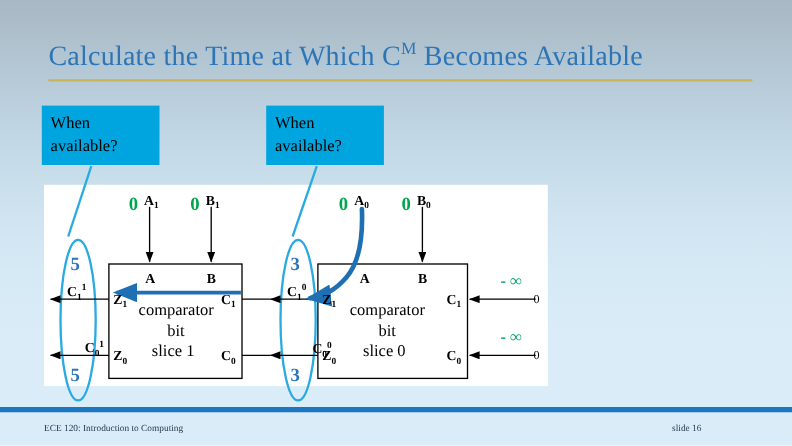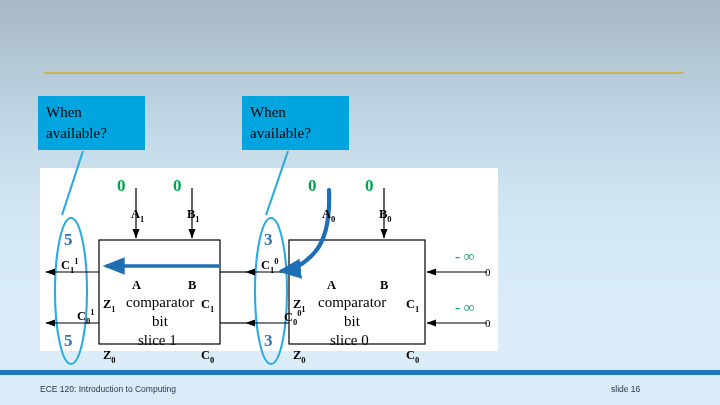"Calculate the Time at Which" div { html: none -> <div><span>Calculate the Time at Which C</span><sup>M</sup><span> Becomes Available</span></div> }
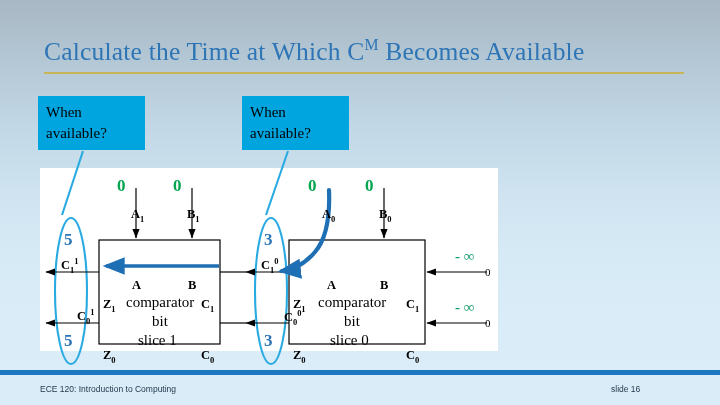"A1" .portlbl { margin-top: 32px -> none }
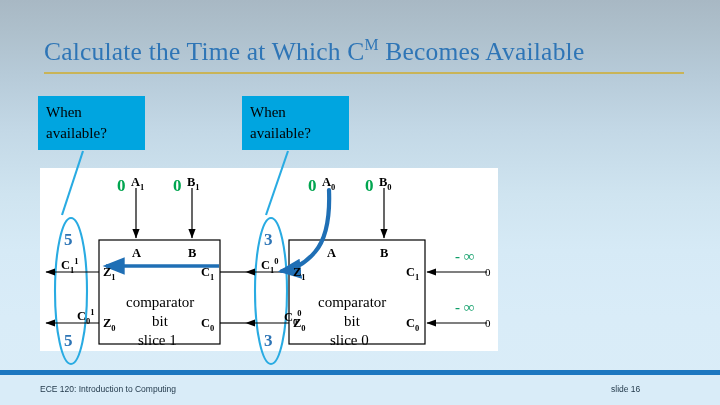"comparator" .blocktxt { margin-top: 20px -> none }
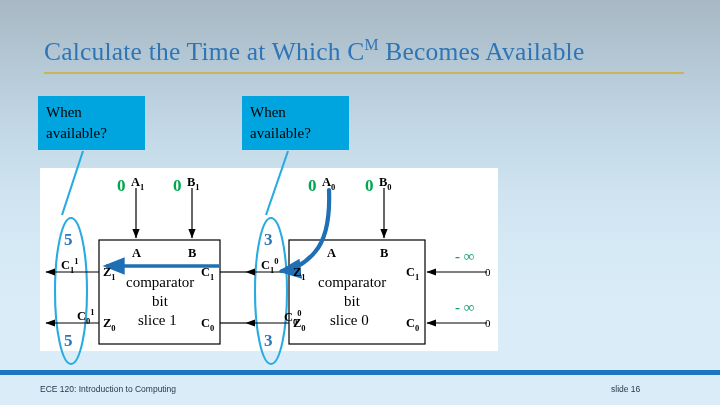"ECE 120: Introduction to Computing" .foot { font-family: Liberation Sans, sans-serif -> Liberation Serif, serif }
